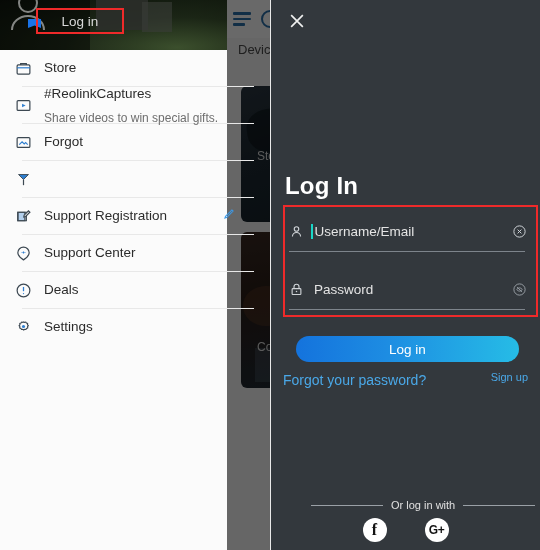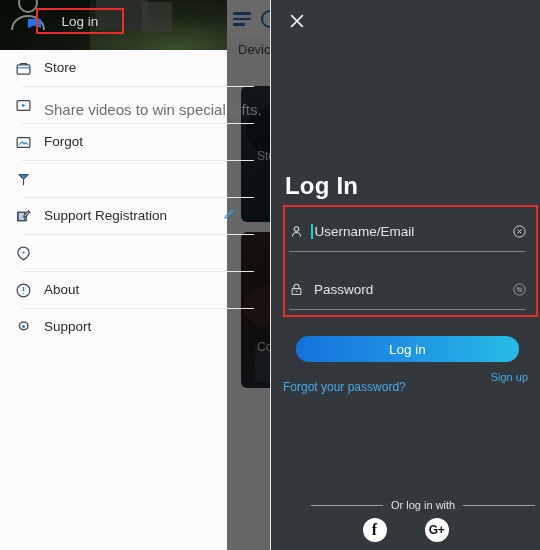"#ReolinkCaptures" div.menu-label { html: none -> <div>#ReolinkCaptures</div> }
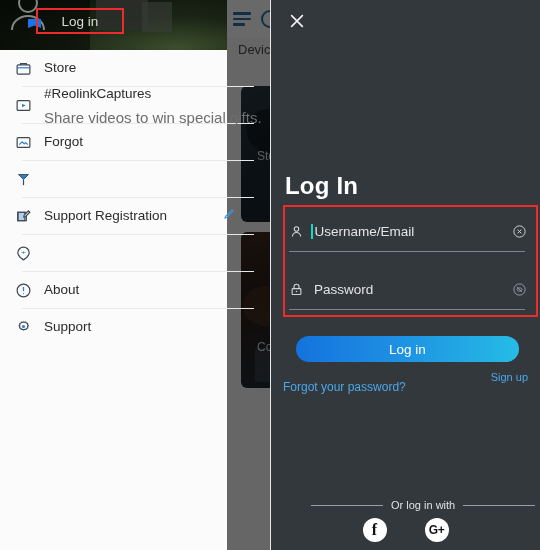"Share videos to win special" .menu-sub { font-size: 15px -> 12px }
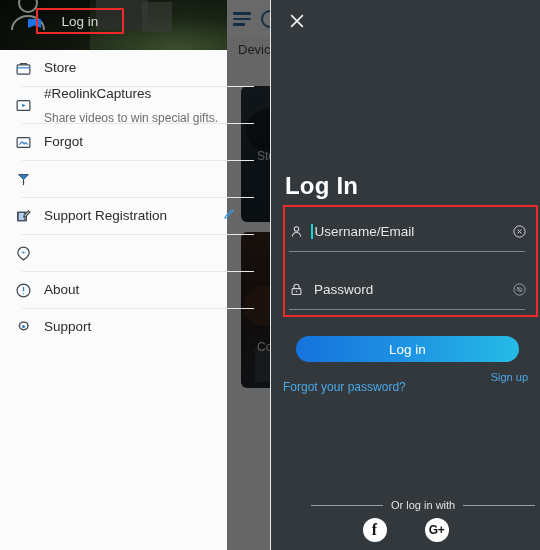"Support Center" div.menu-texts { html: none -> <div> <div>Support Center</div> </div> }
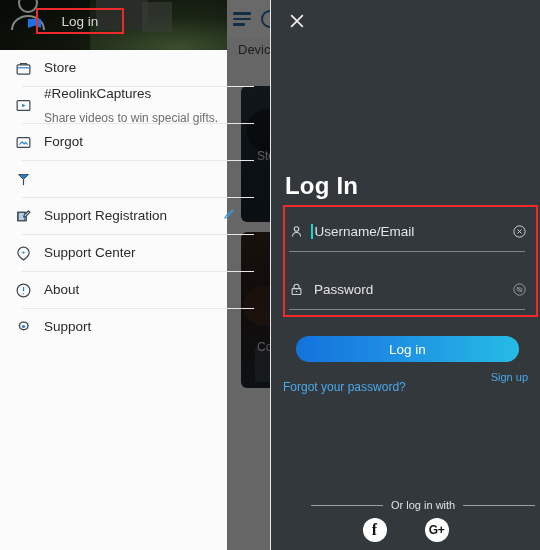"About" div.menu-label { text: About -> Deals }
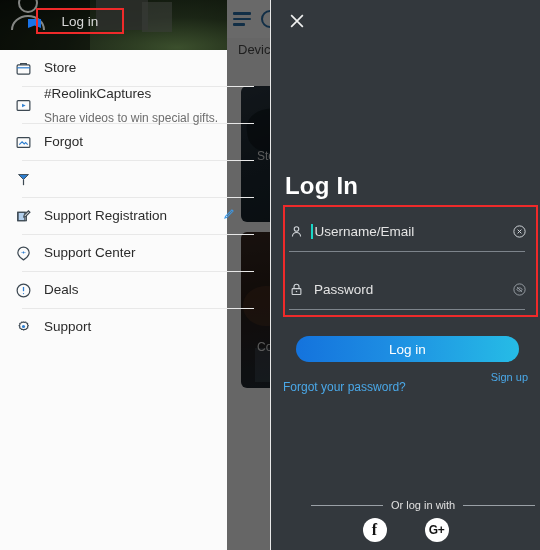"Support" div.menu-label { text: Support -> Settings }
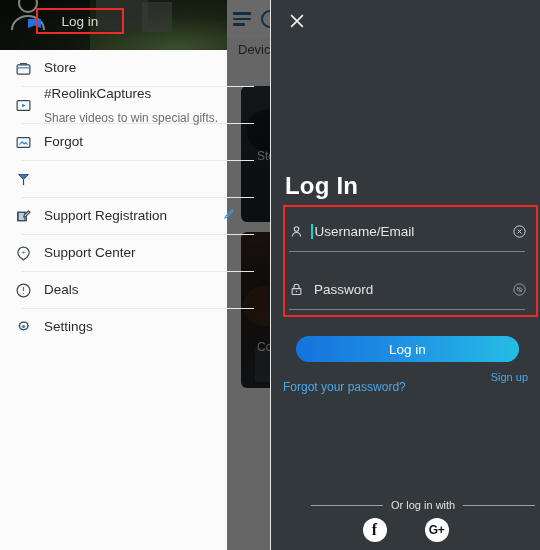"Forgot your password?" .link-forgot { font-size: 12px -> 14px; top: 380px -> 372px }
